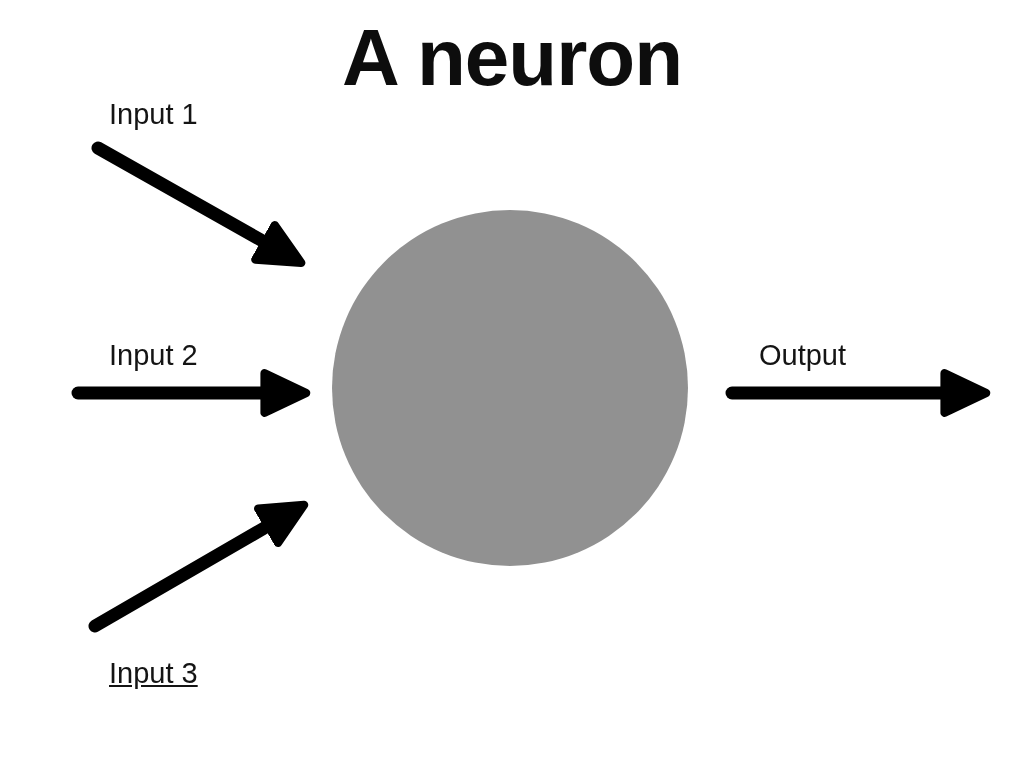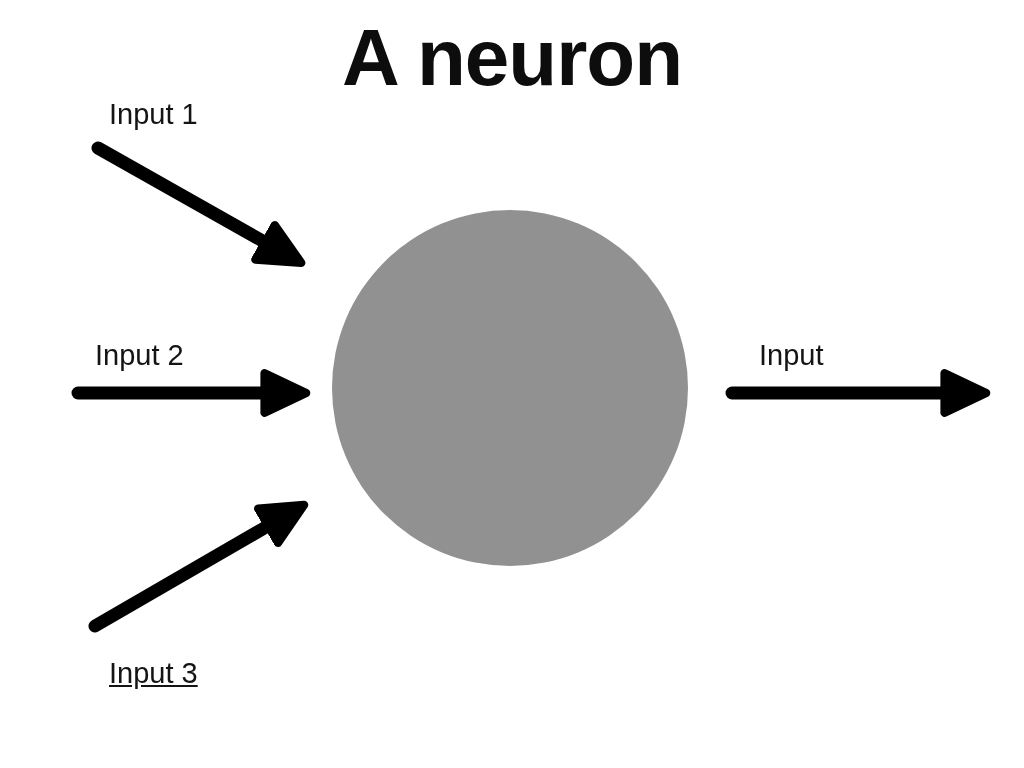"Input 2" #lbl-in2 { left: 65px -> 79px }
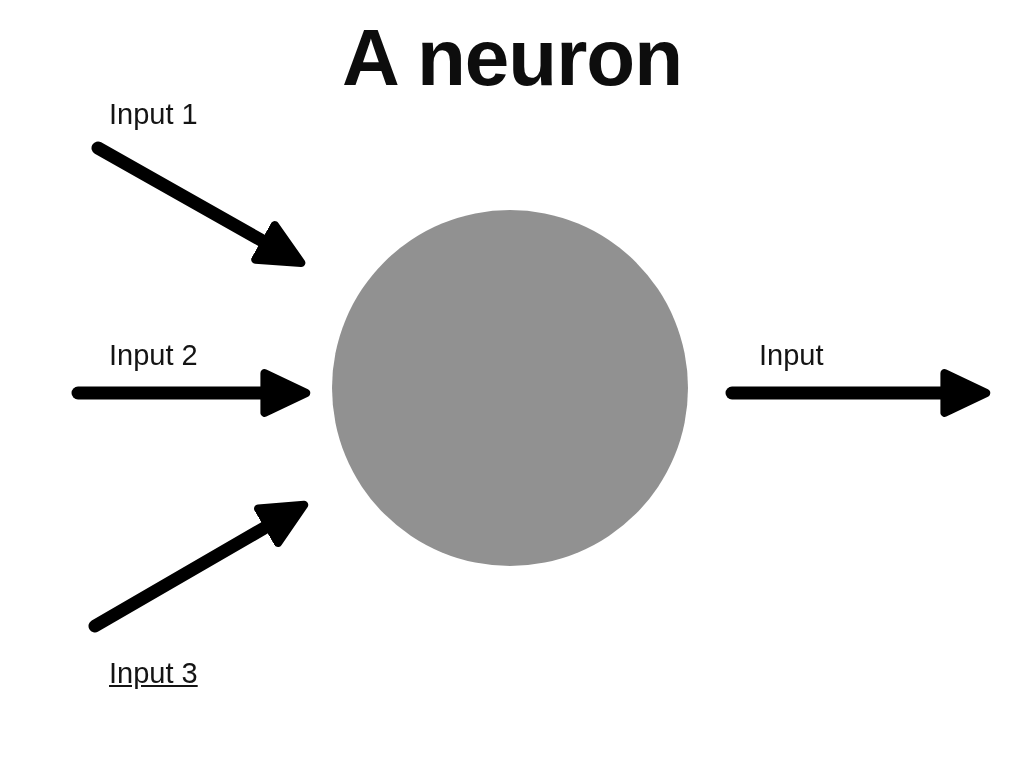"Input" div.lbl { text: Input -> Output }
